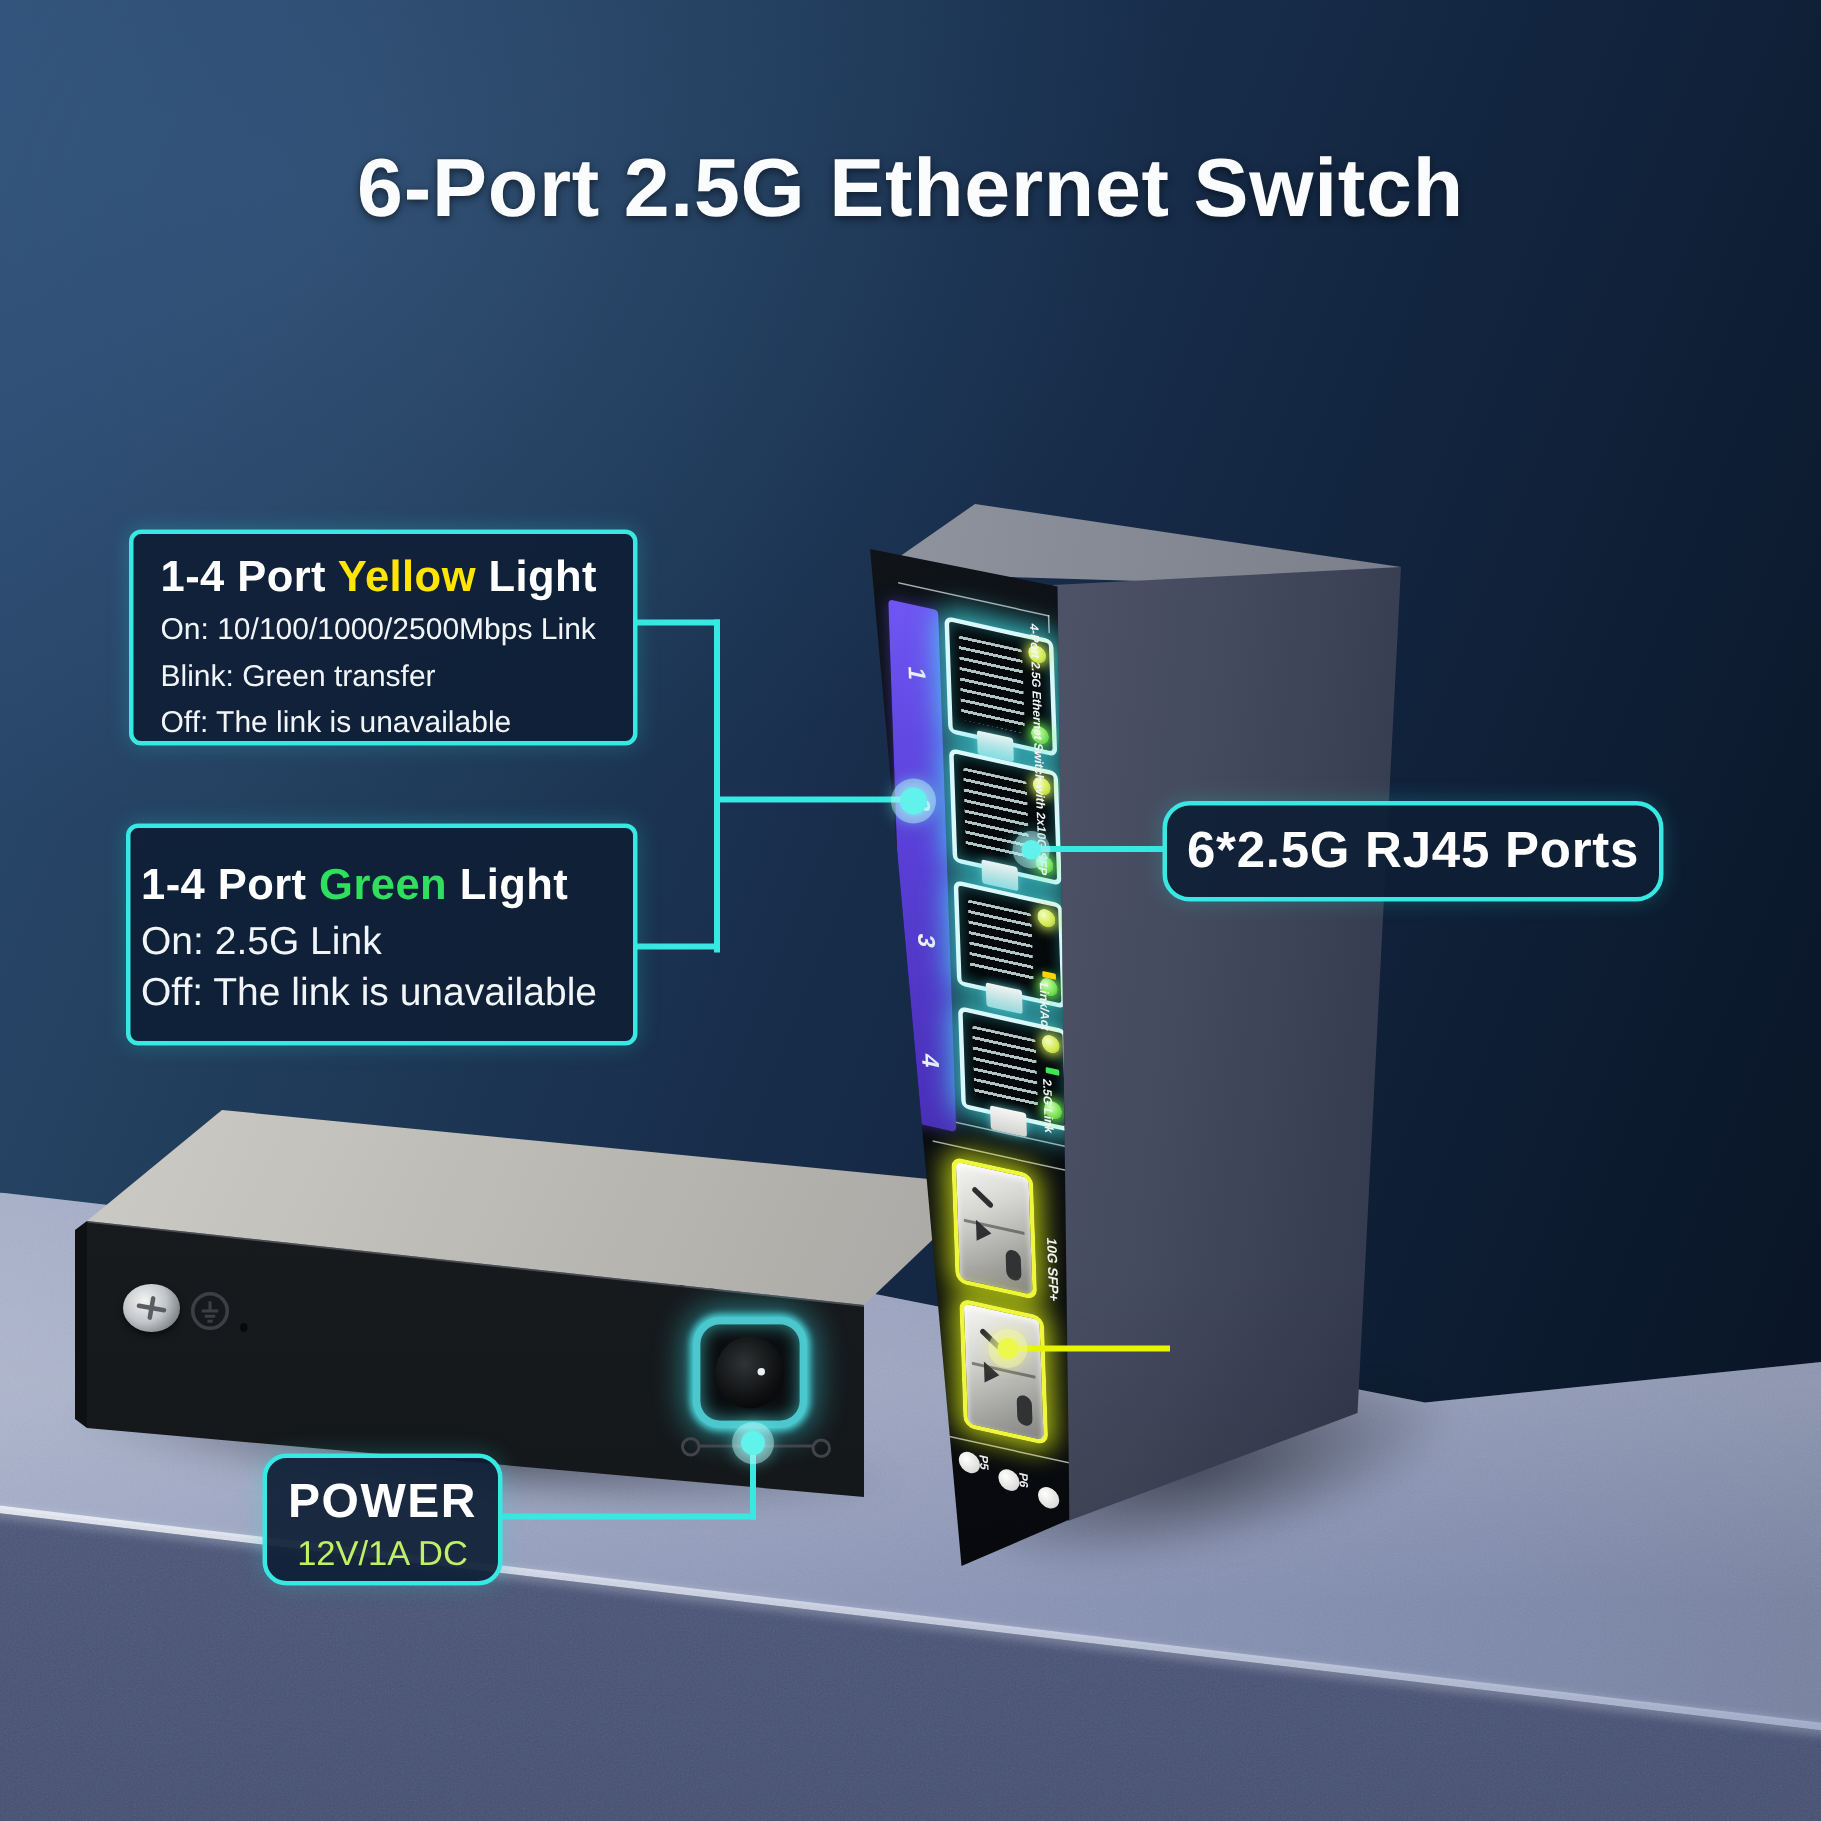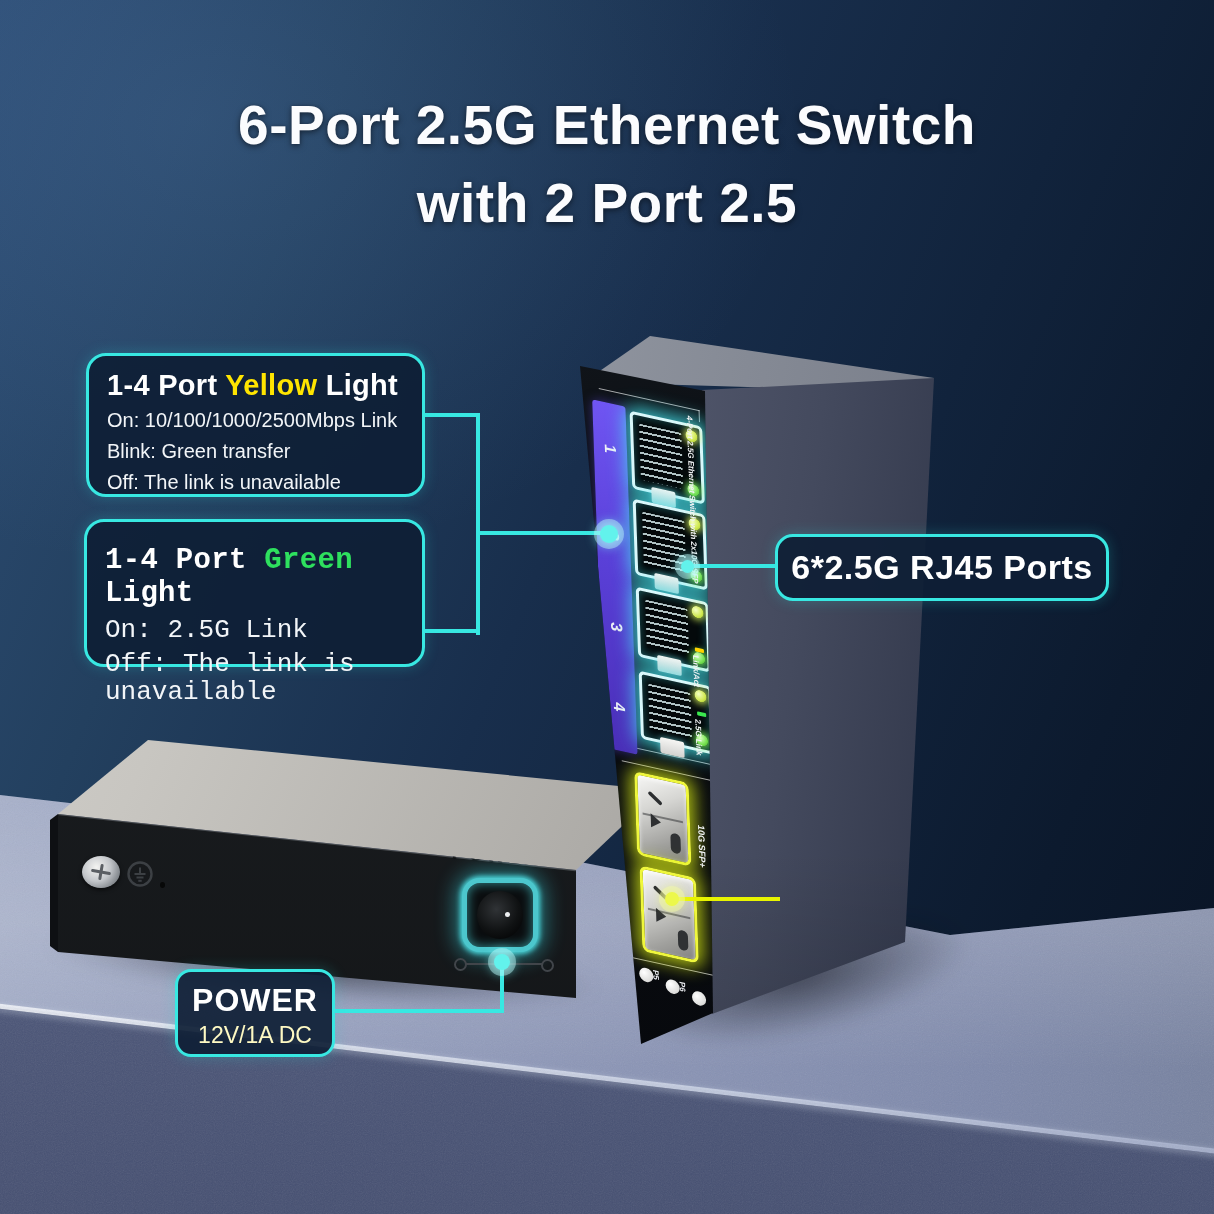"with 2 Port 2.5" span { html: <span>with 2 Port 2.5</span> -> none }
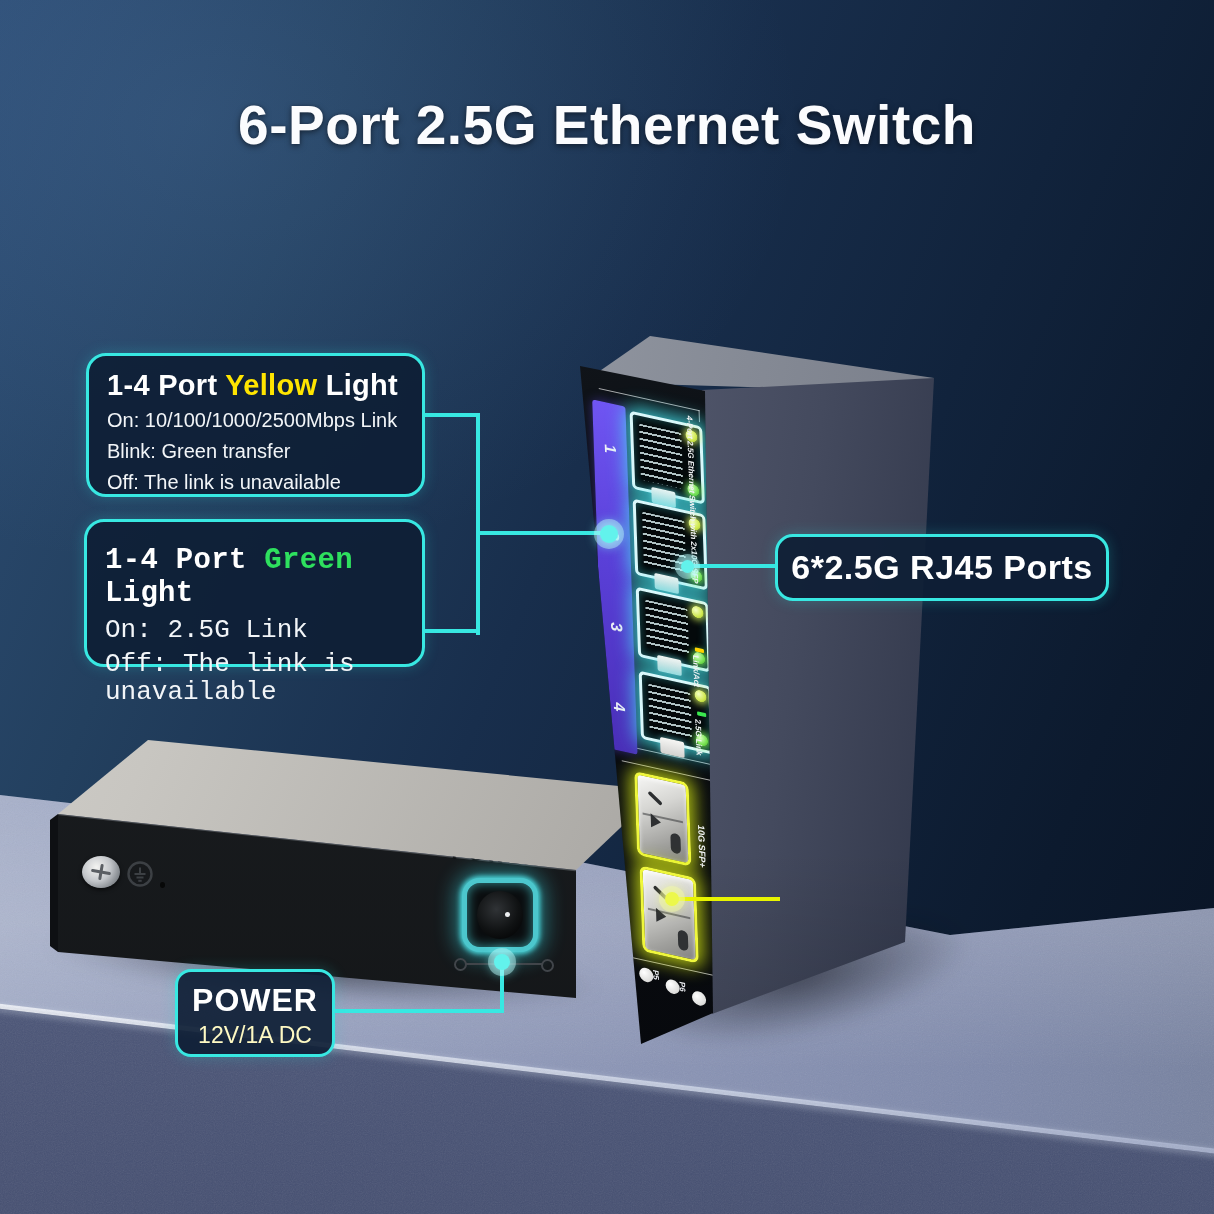"1-4 Port Yellow Light" .note { border-radius: 20px -> 8px }
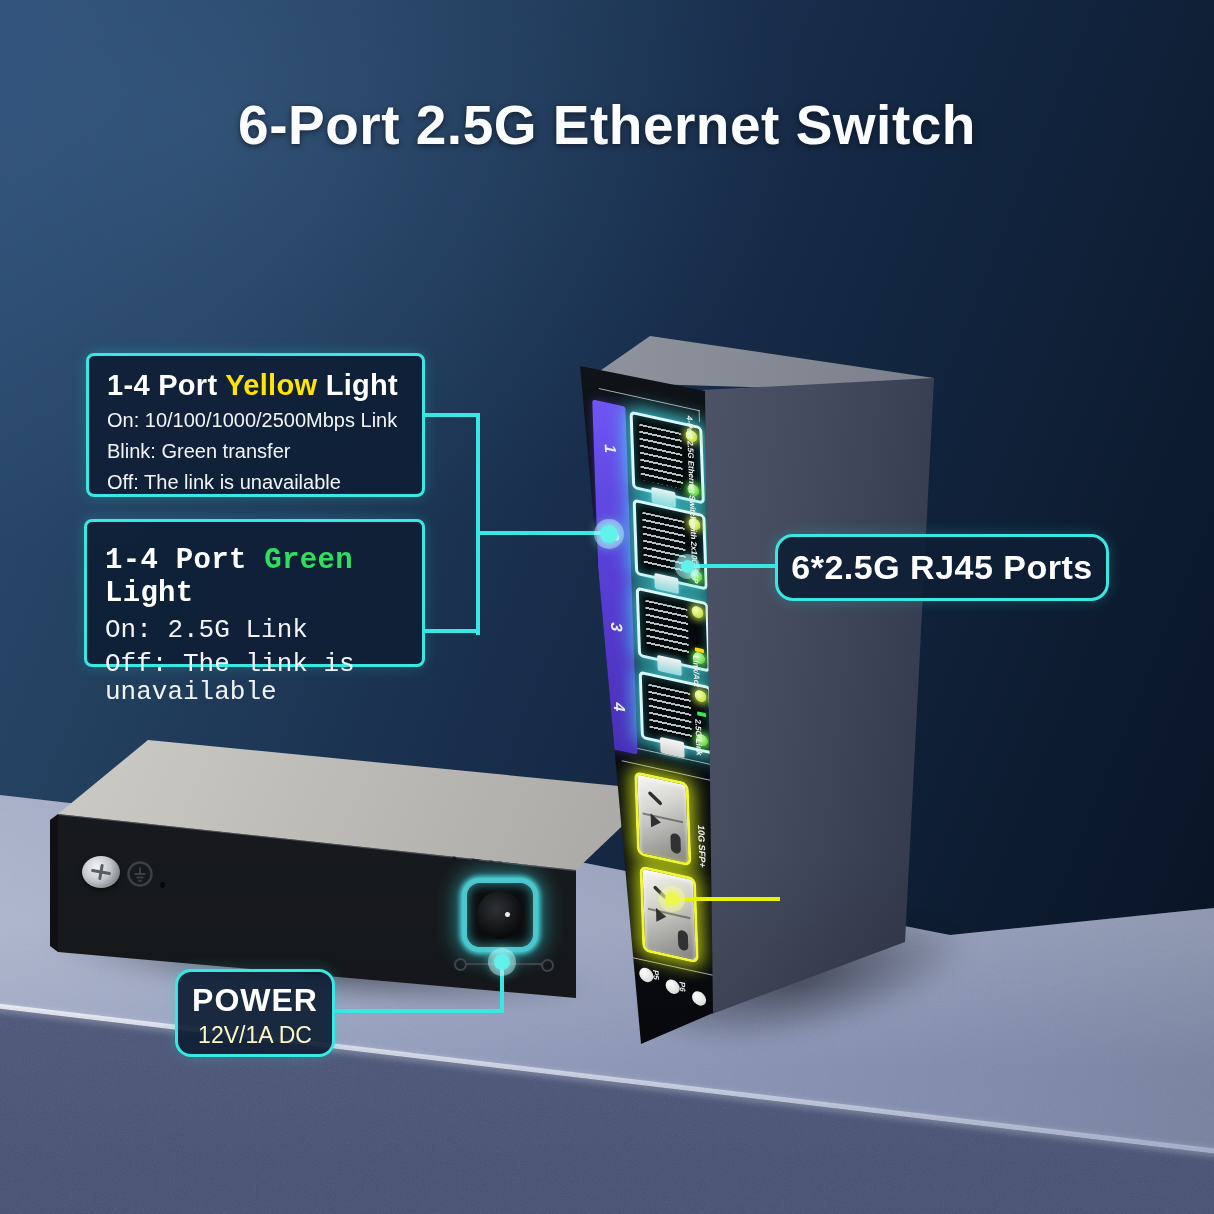"1-4 Port Green Light" .note-green { font-family: Liberation Mono, monospace -> none; padding: 22px 18px -> 22px 7px; top: 519px -> 549px }
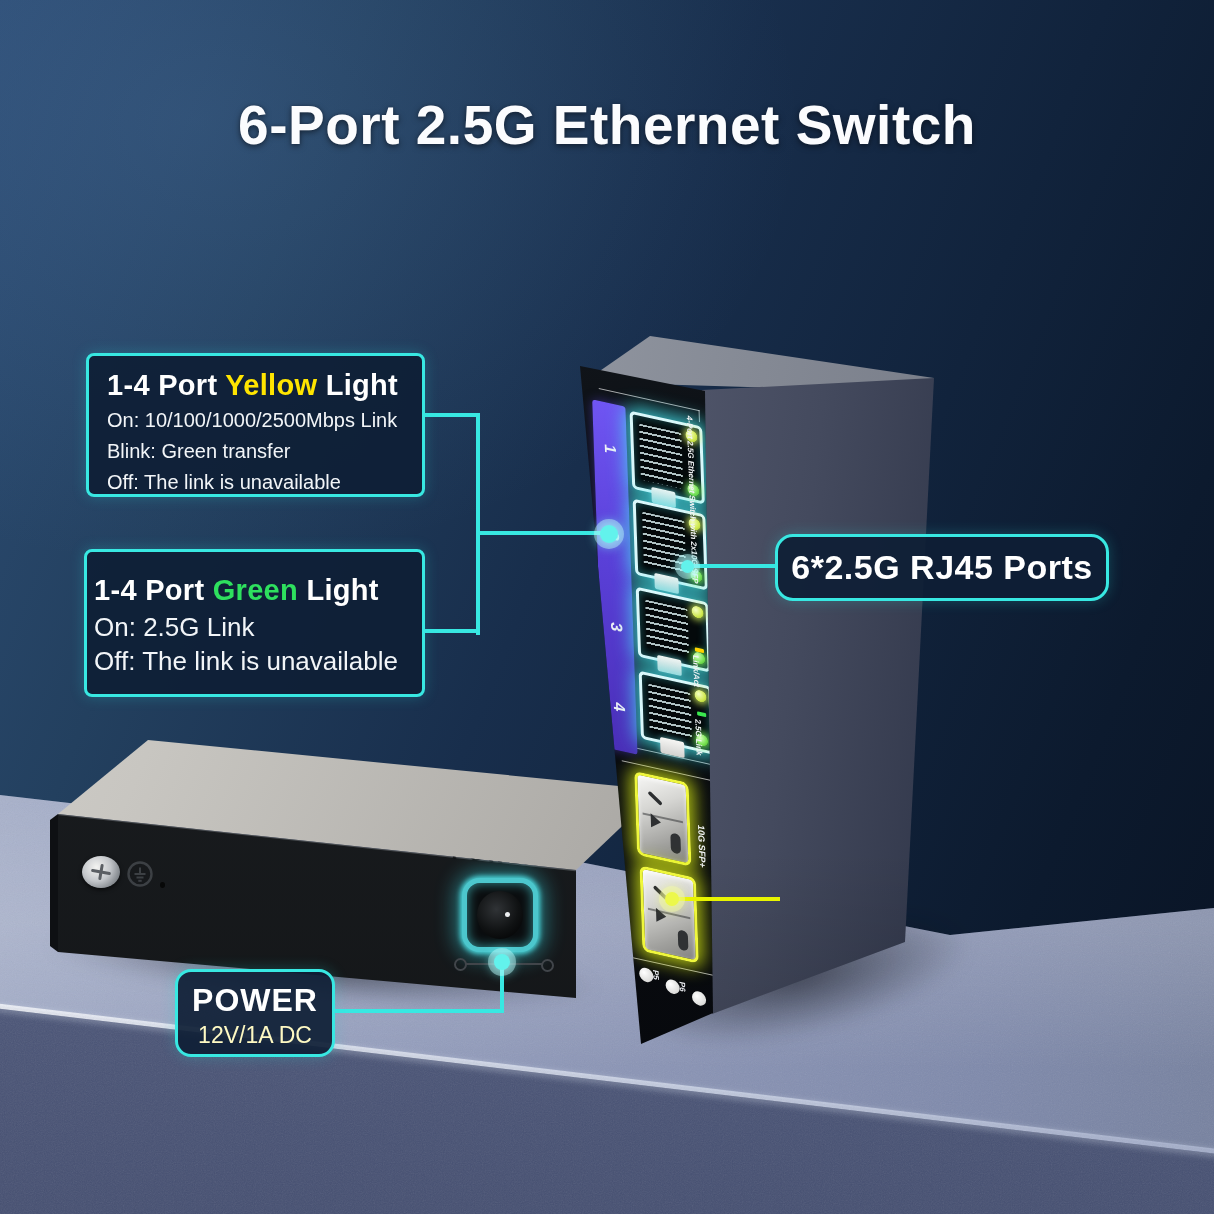"12V/1A DC" .note-power .ps { color: #fef9c3 -> #bef264 }
